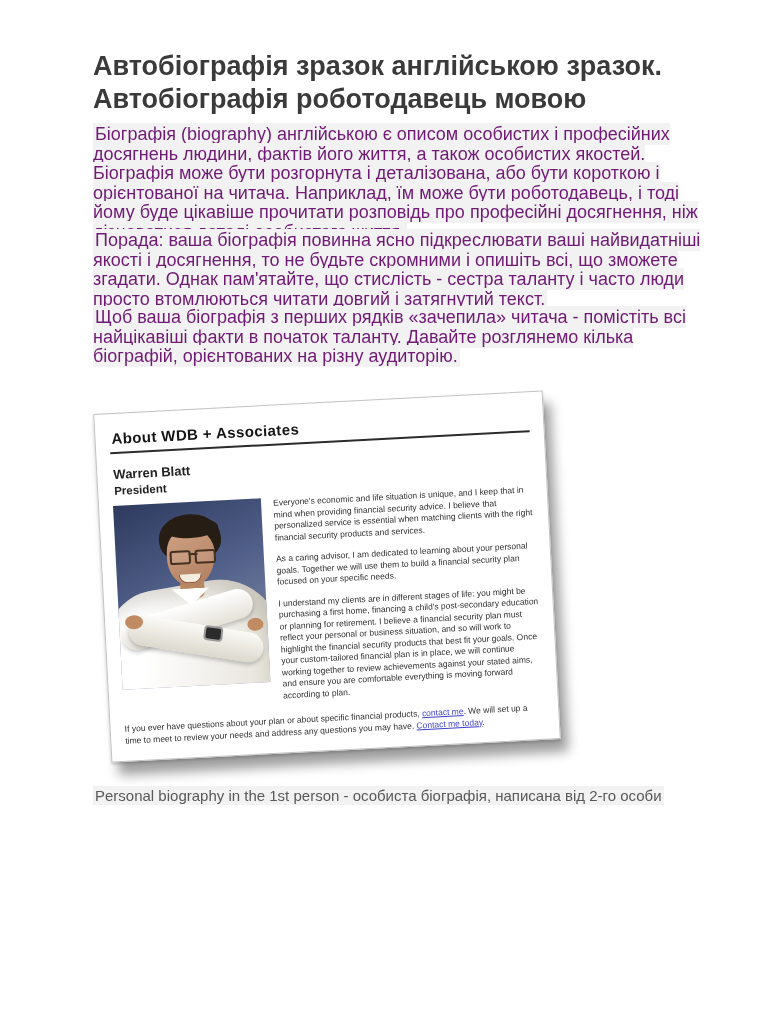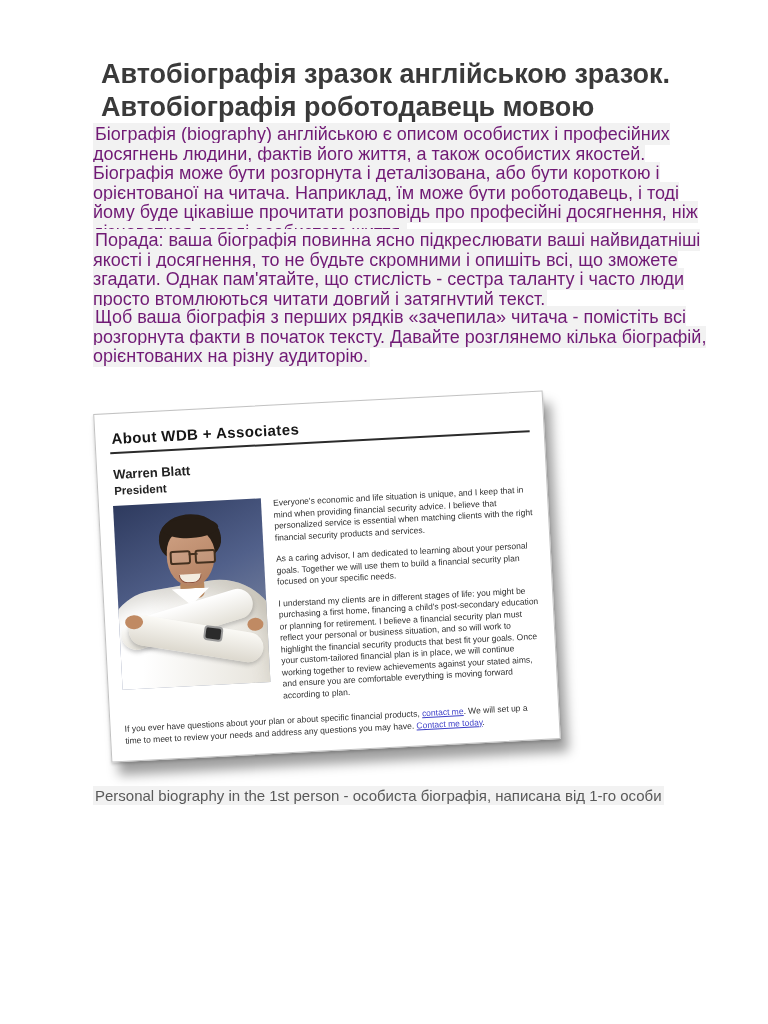"Автобіографія зразок англійською зразок." .page-title { margin: 8px -> 0 }
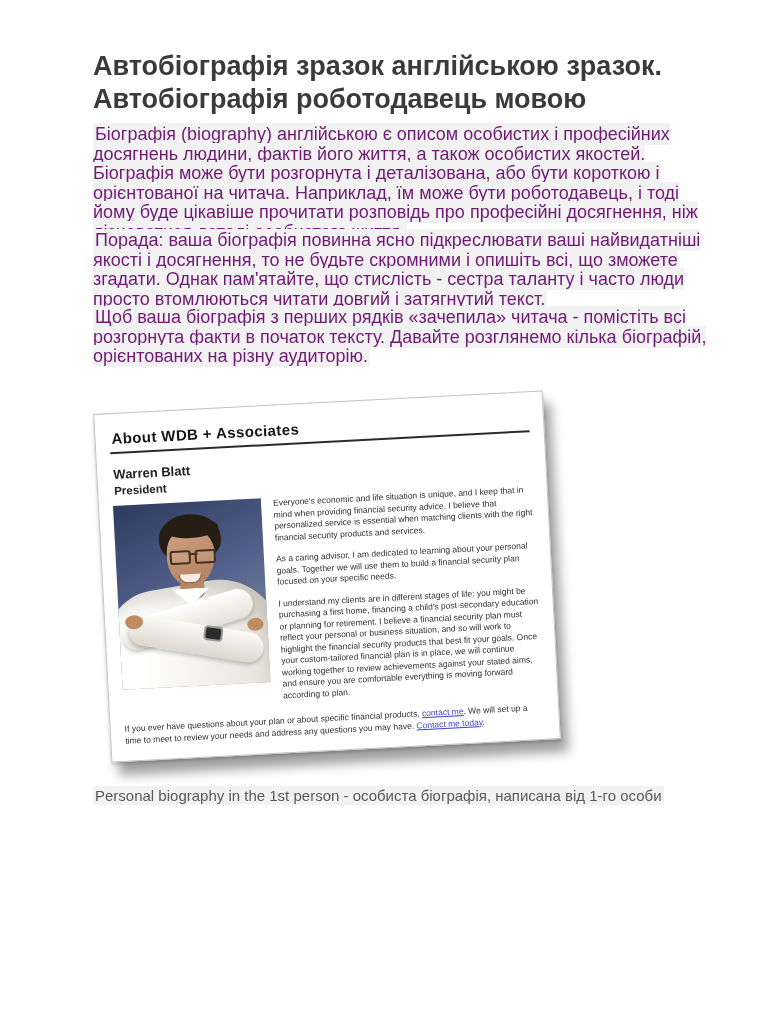"Щоб ваша біографія з перших" span.hl { text: розгорнута факти в початок тексту -> найцікавіші факти в початок таланту }
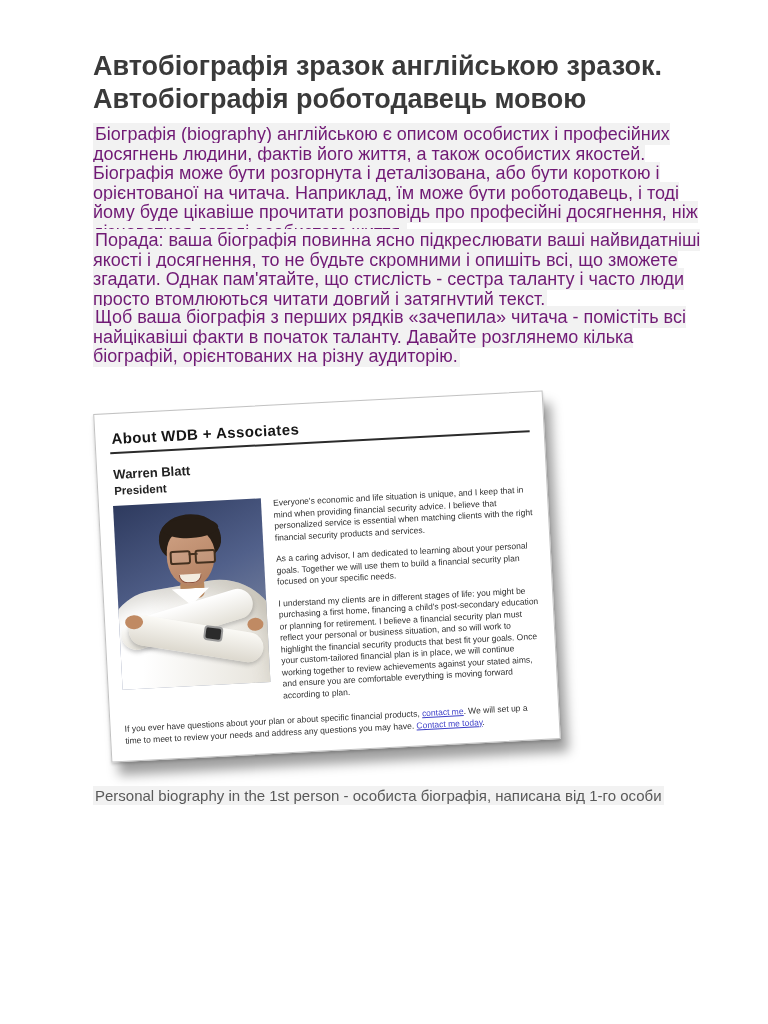"Personal biography in the 1st" span.hl { text: 1-го -> 2-го }
